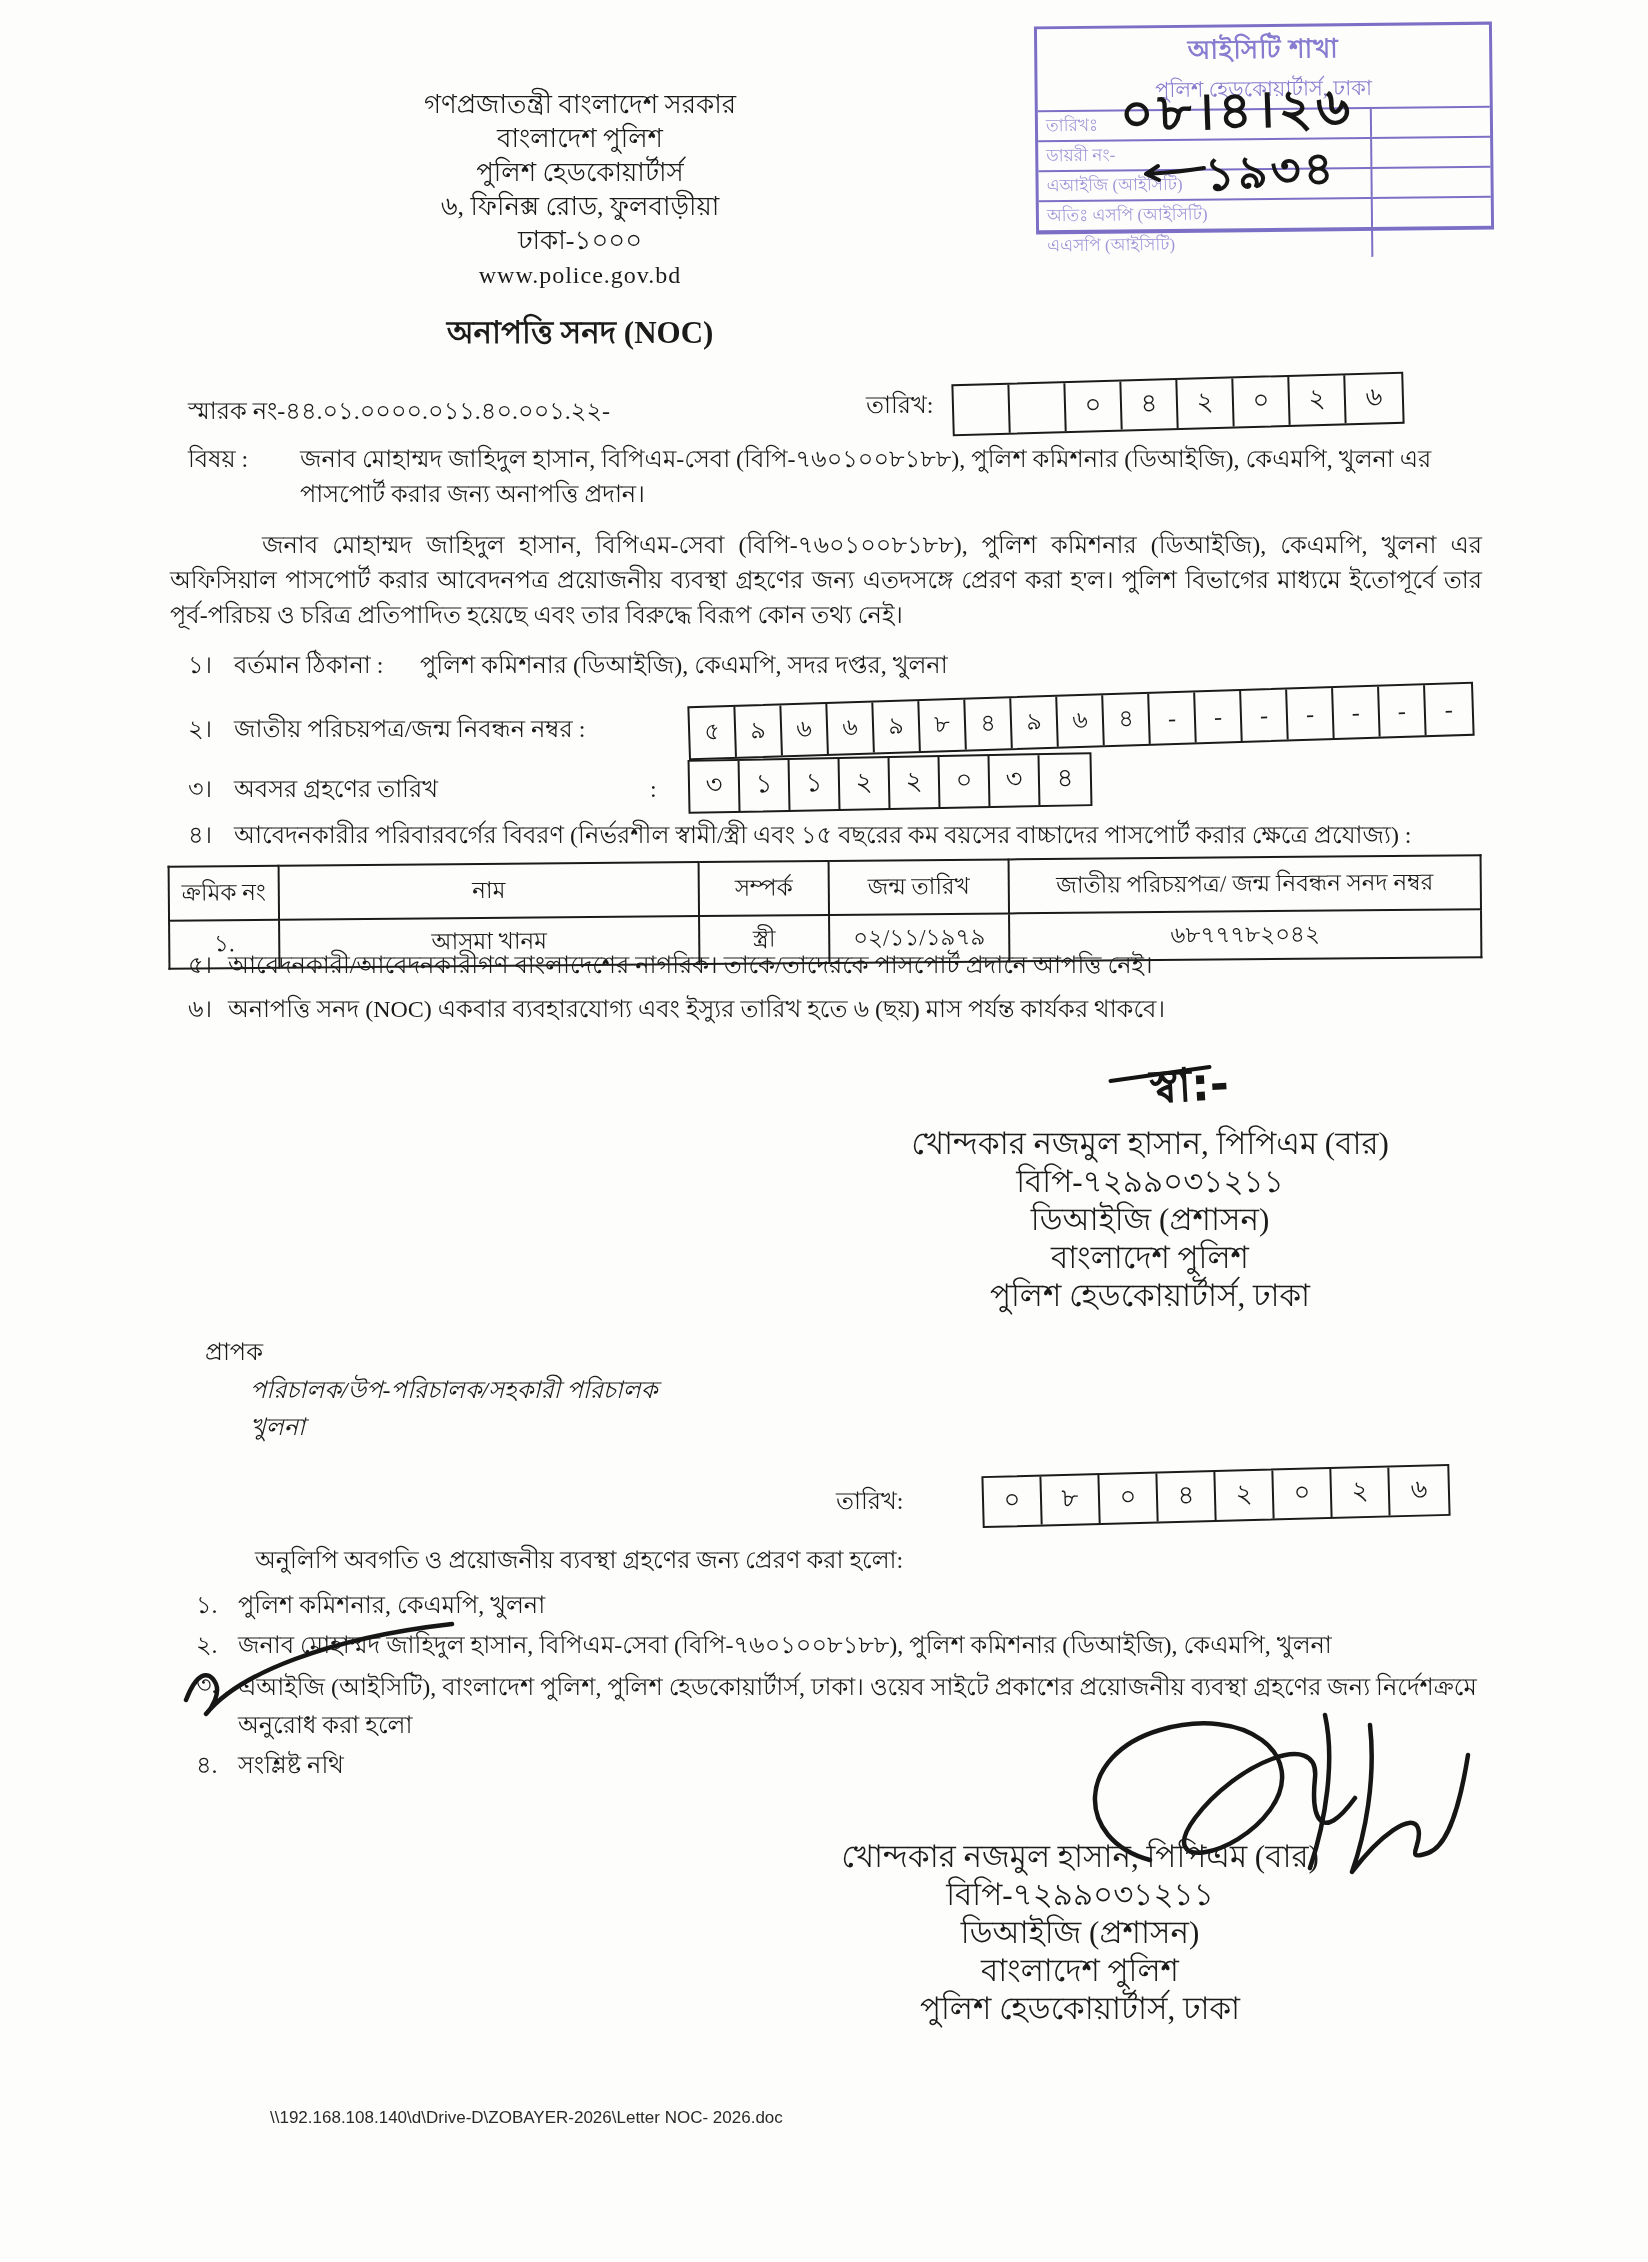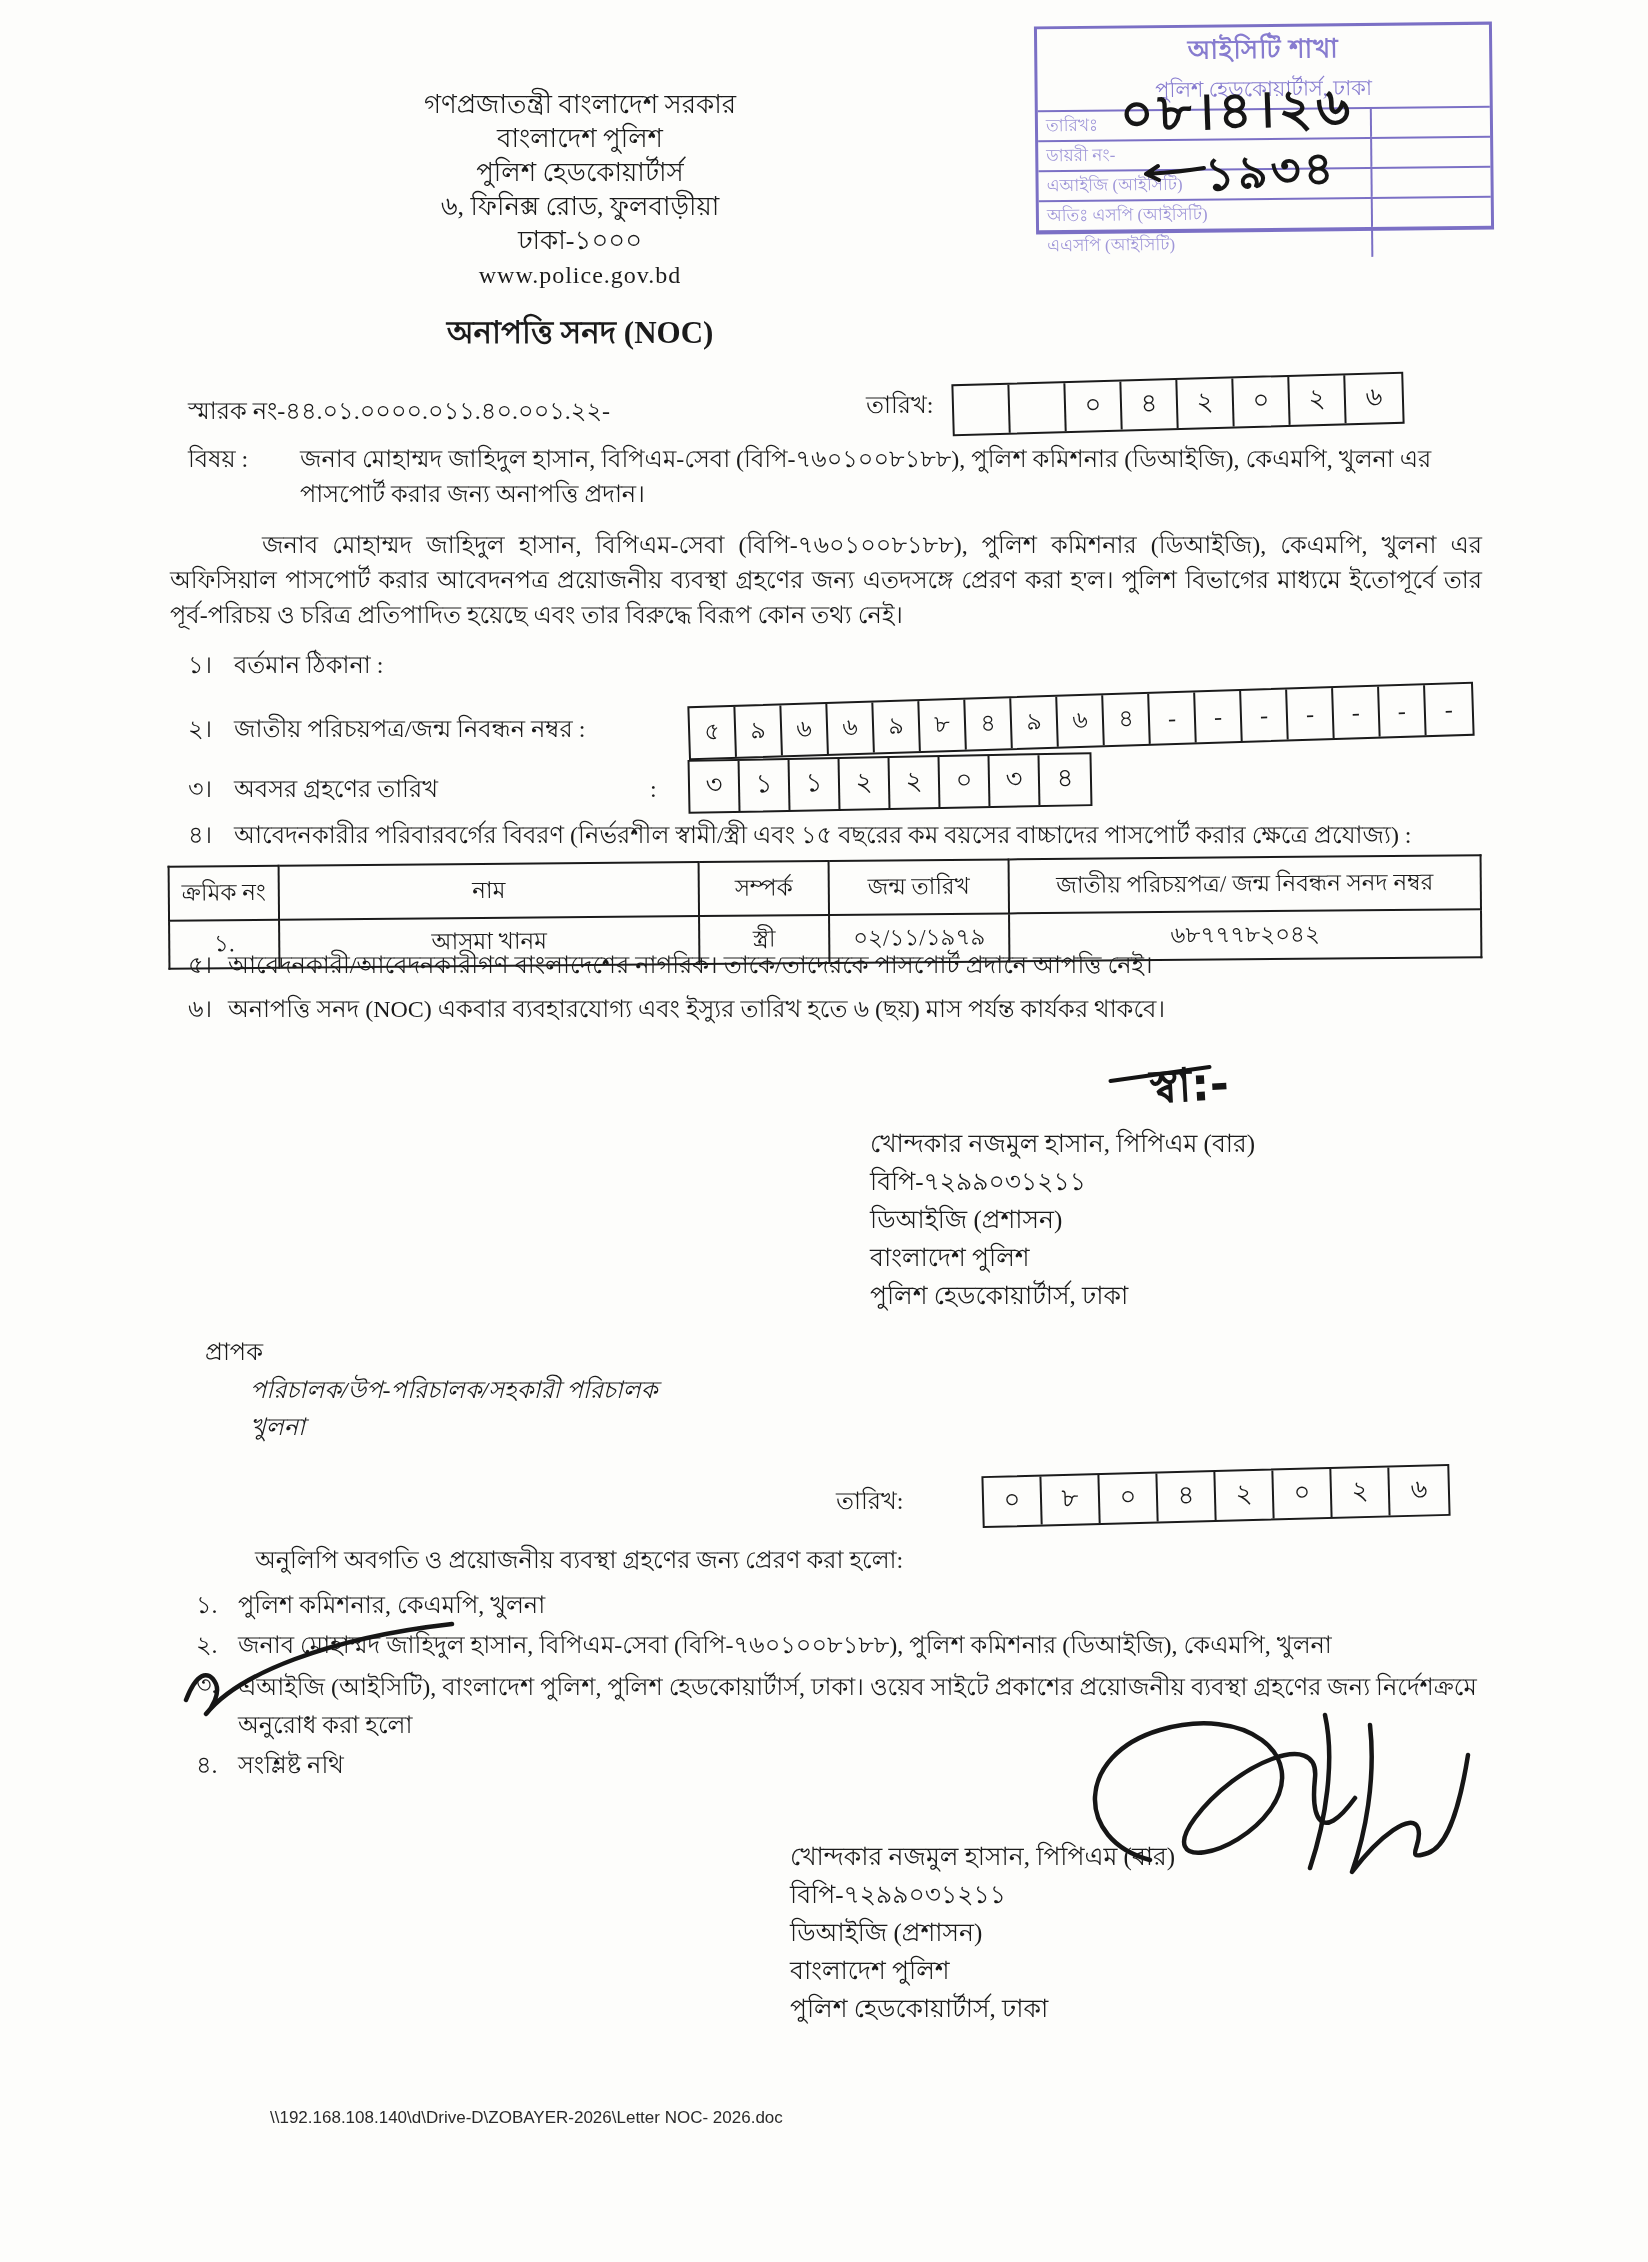"পুলিশ কমিশনার (ডিআইজি), কেএমপি, সদর" div.abs { html: none -> <div>পুলিশ কমিশনার (ডিআইজি), কেএমপি, সদর দপ্তর, খুলনা</div> }
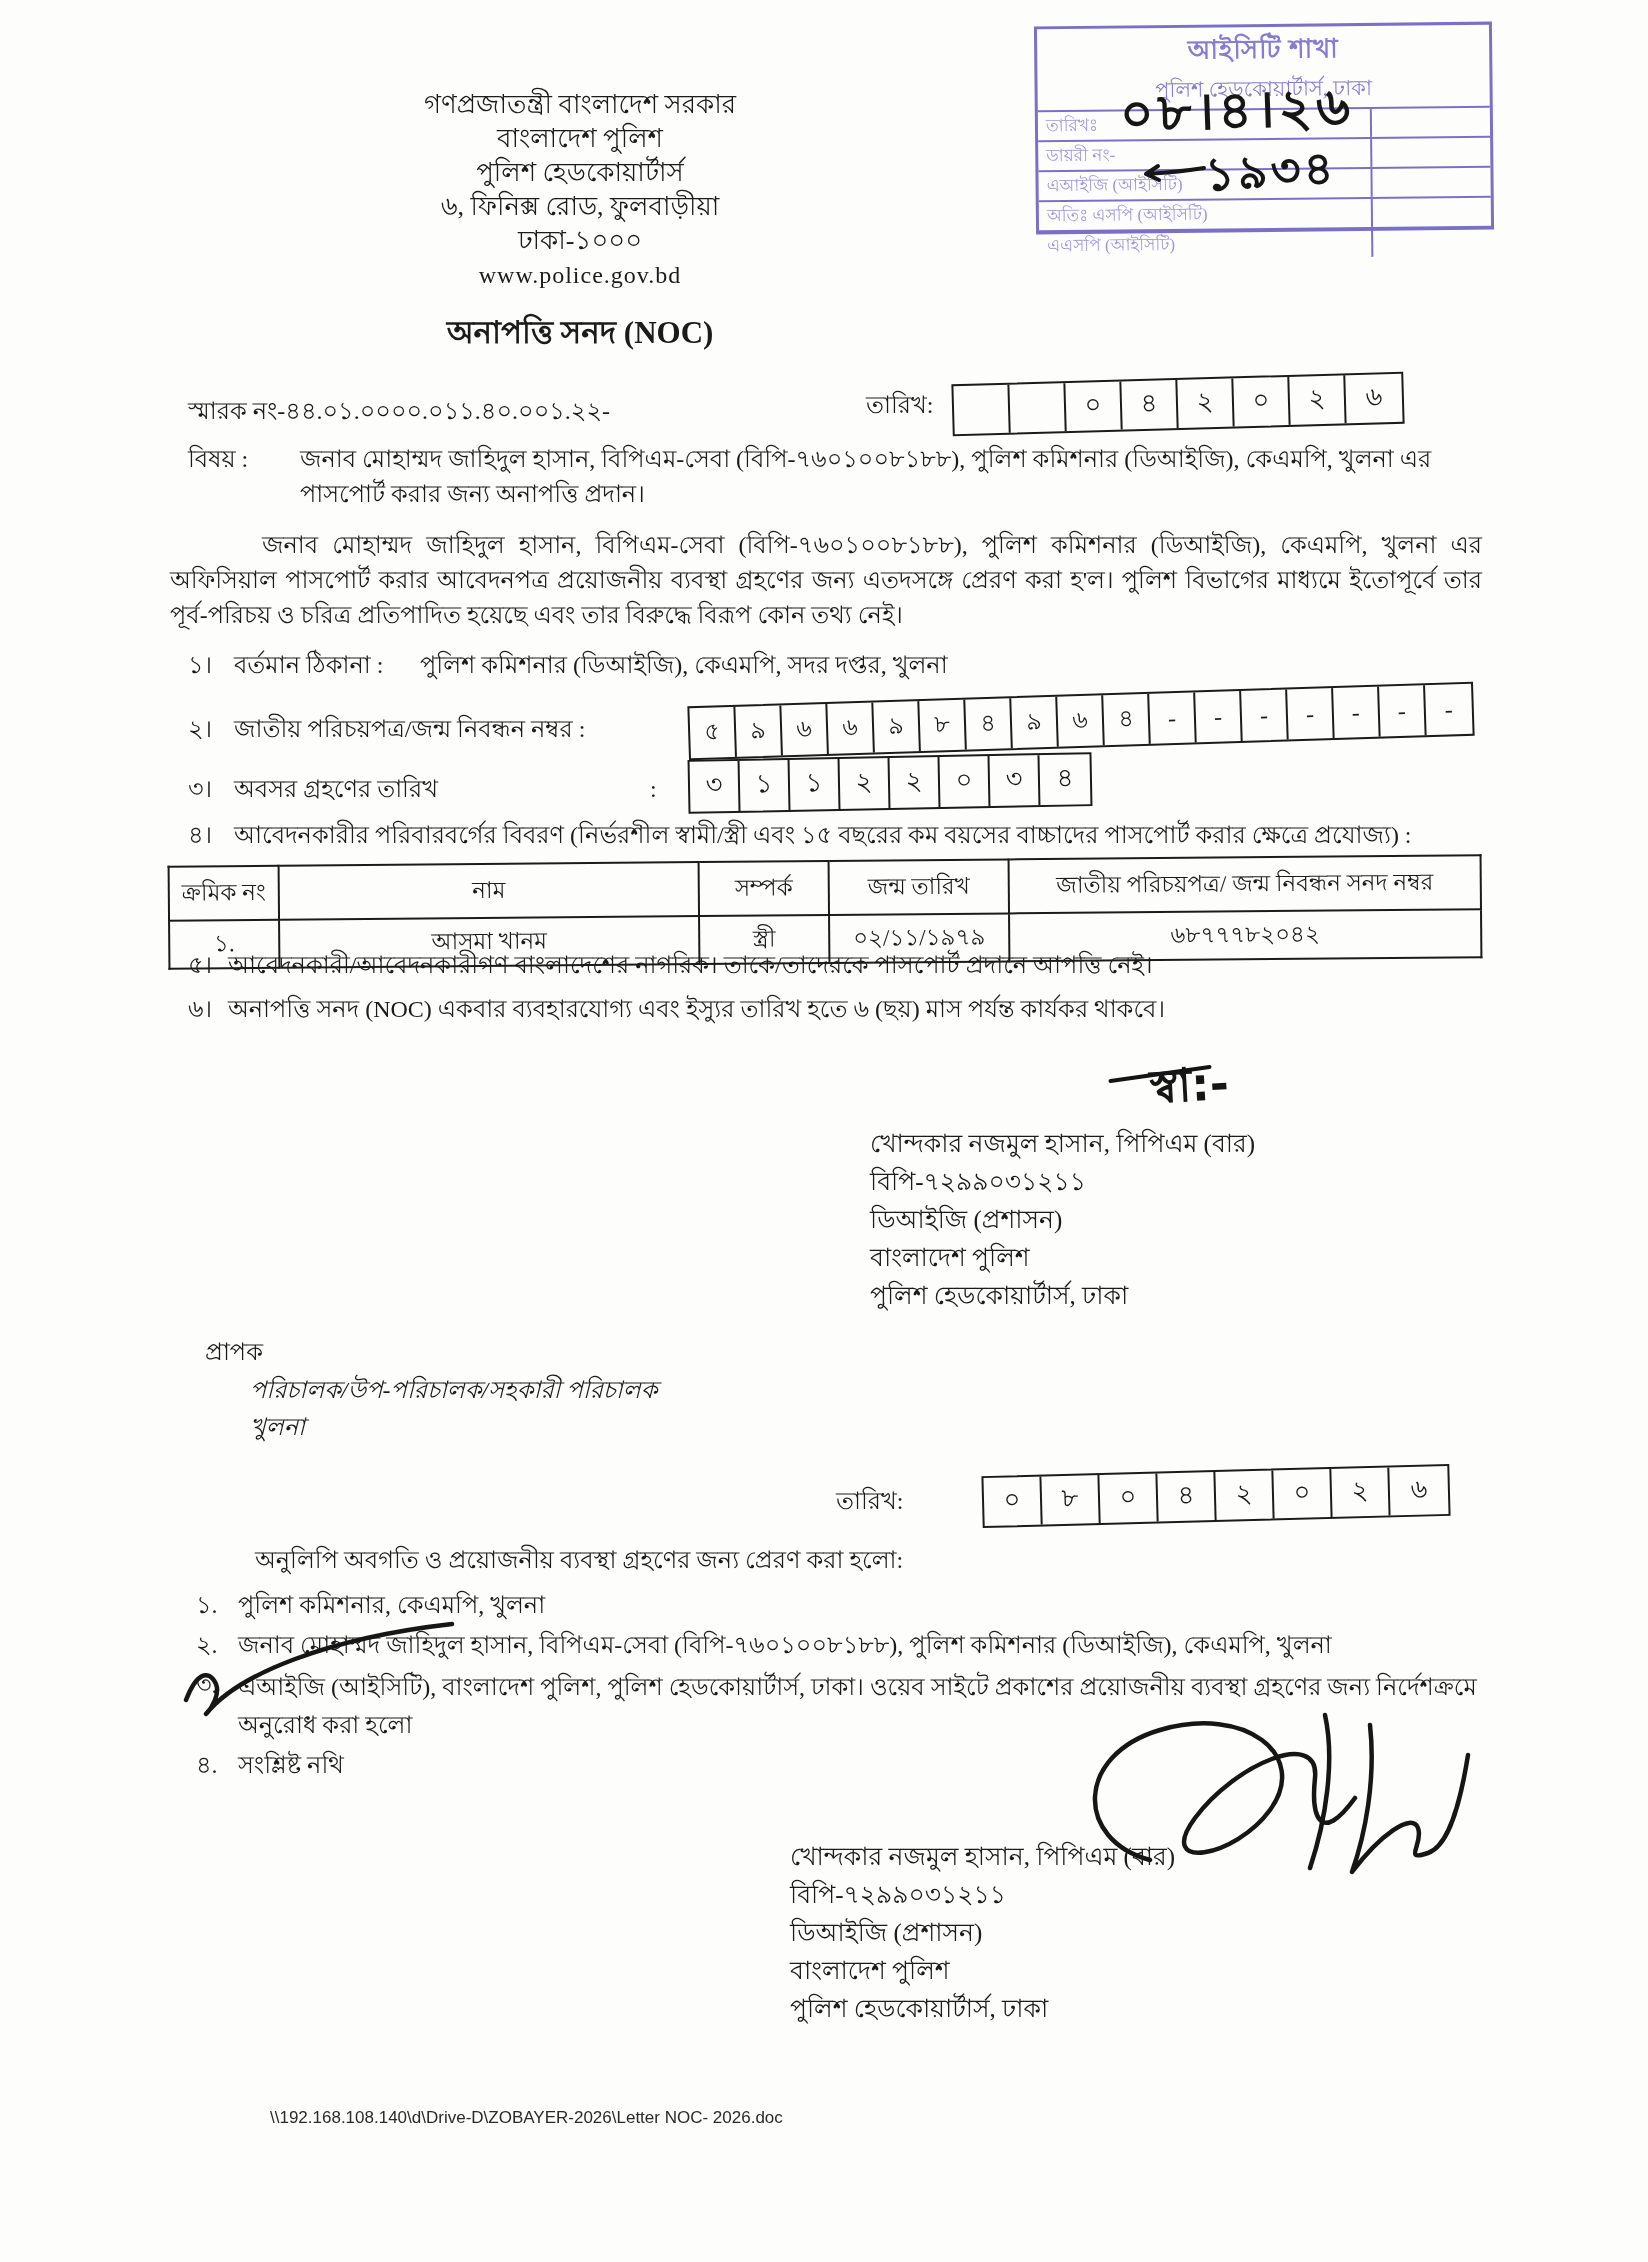"খোন্দকার নজমুল হাসান, পিপিএম (বার)" .sig-block { font-size: 25px -> 31px; text-align: none -> center }
